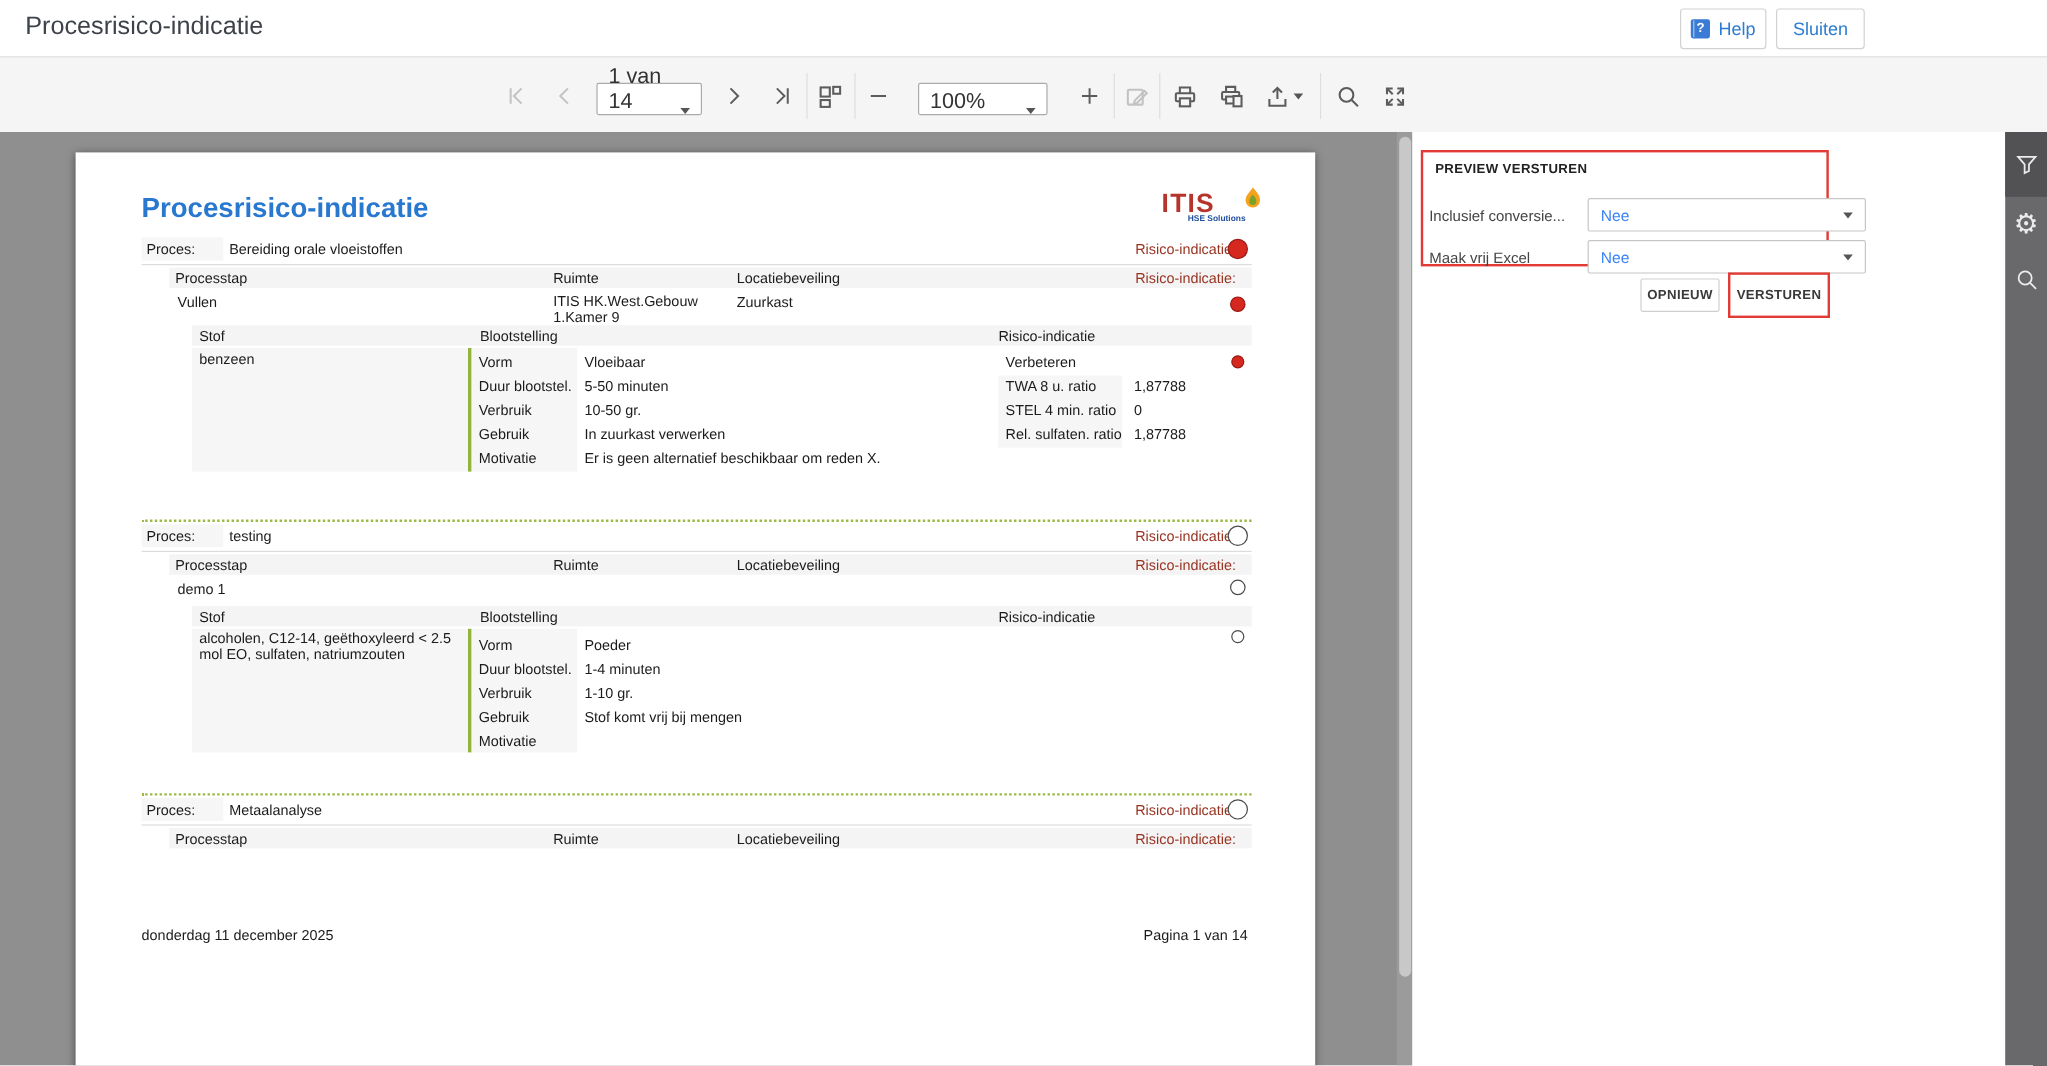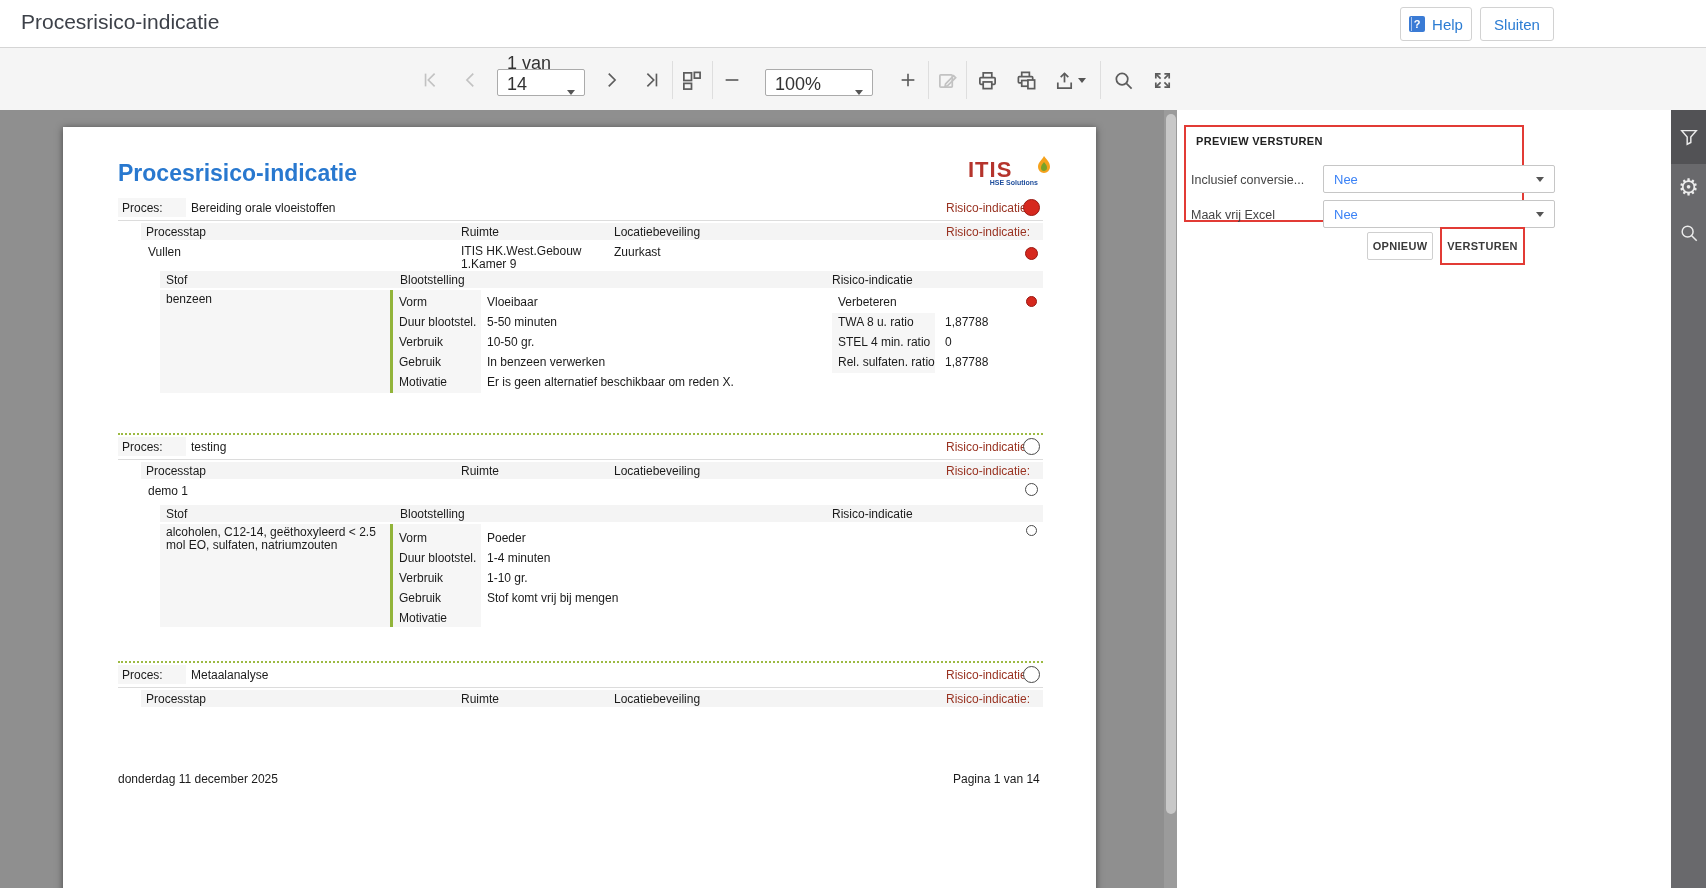"In benzeen verwerken" div.cell { text: benzeen -> zuurkast }
